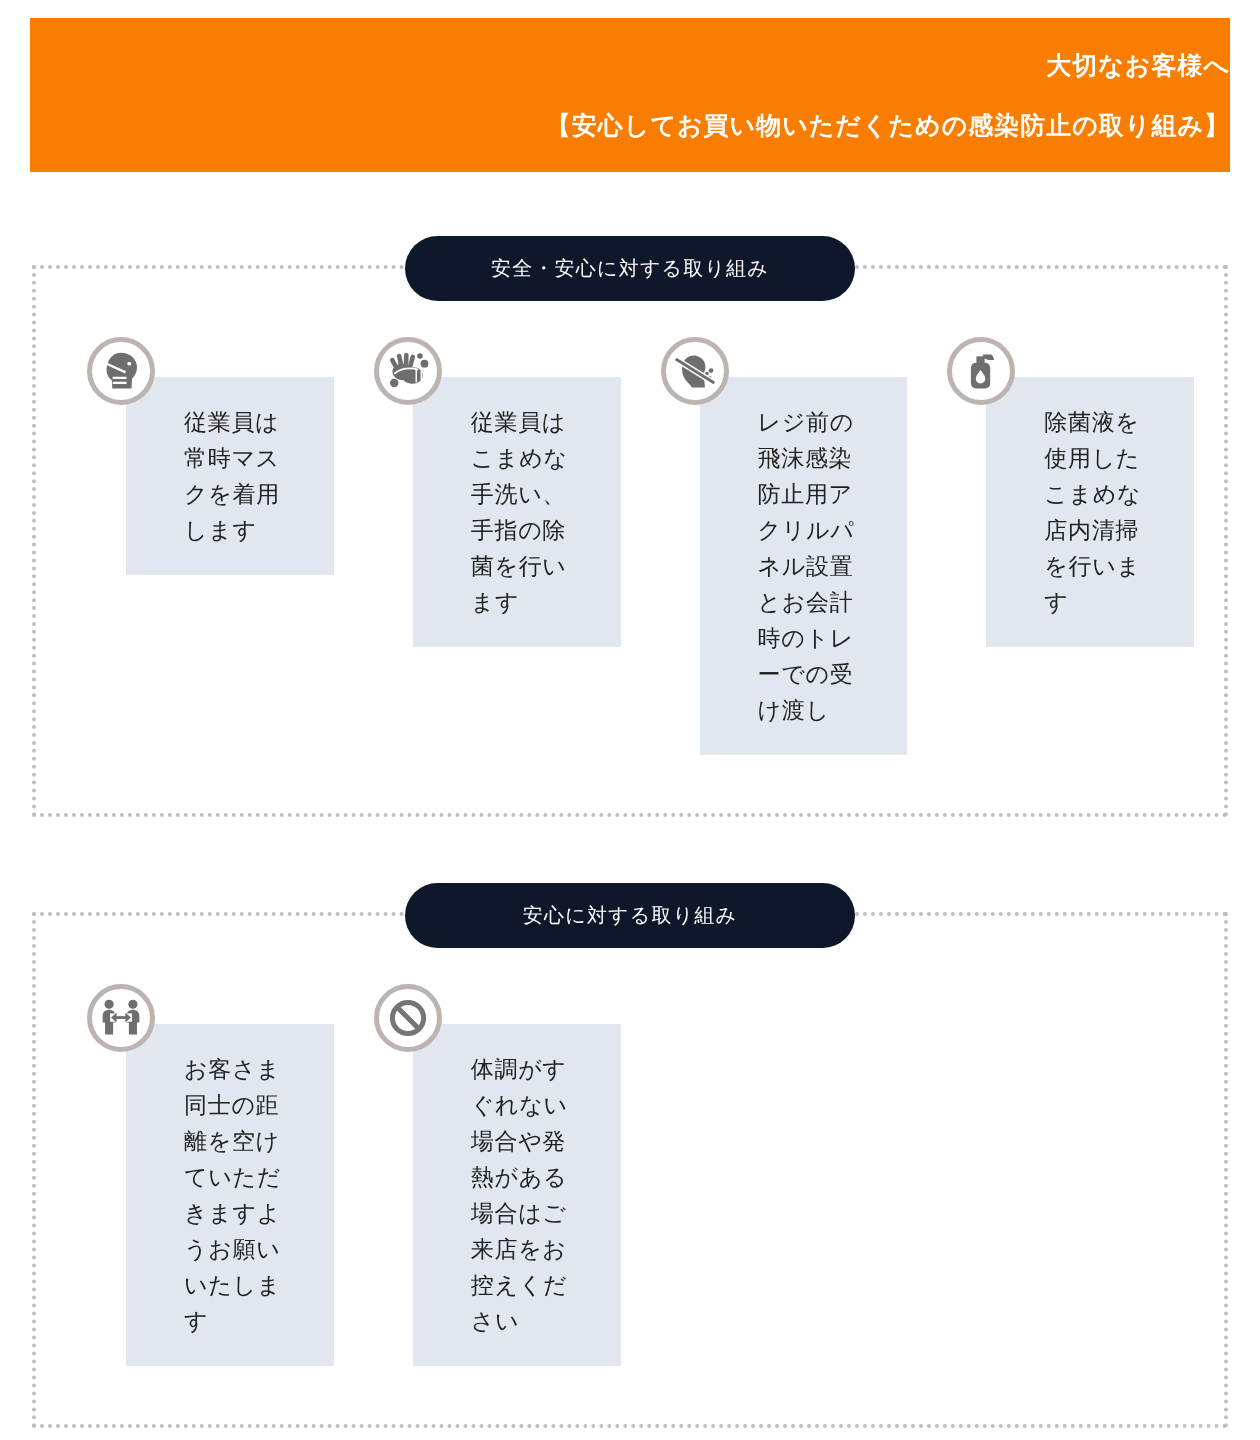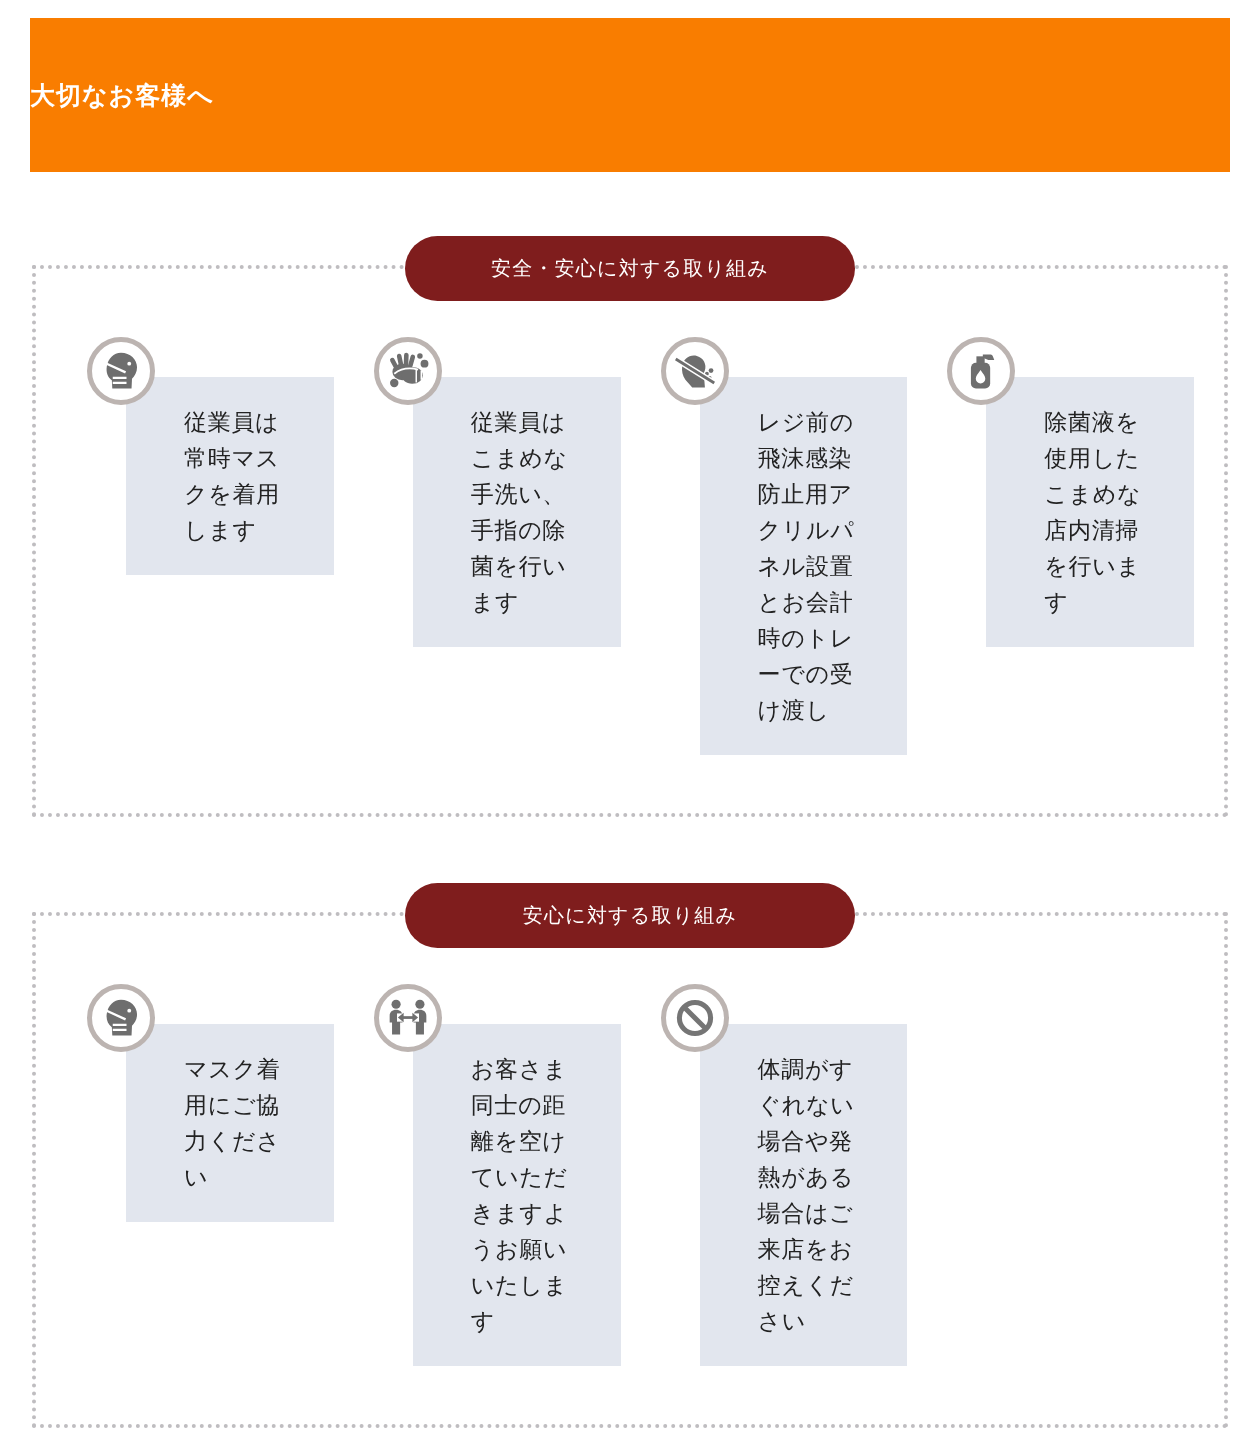"大切なお客様へ" .banner { align-items: flex-start -> flex-end }
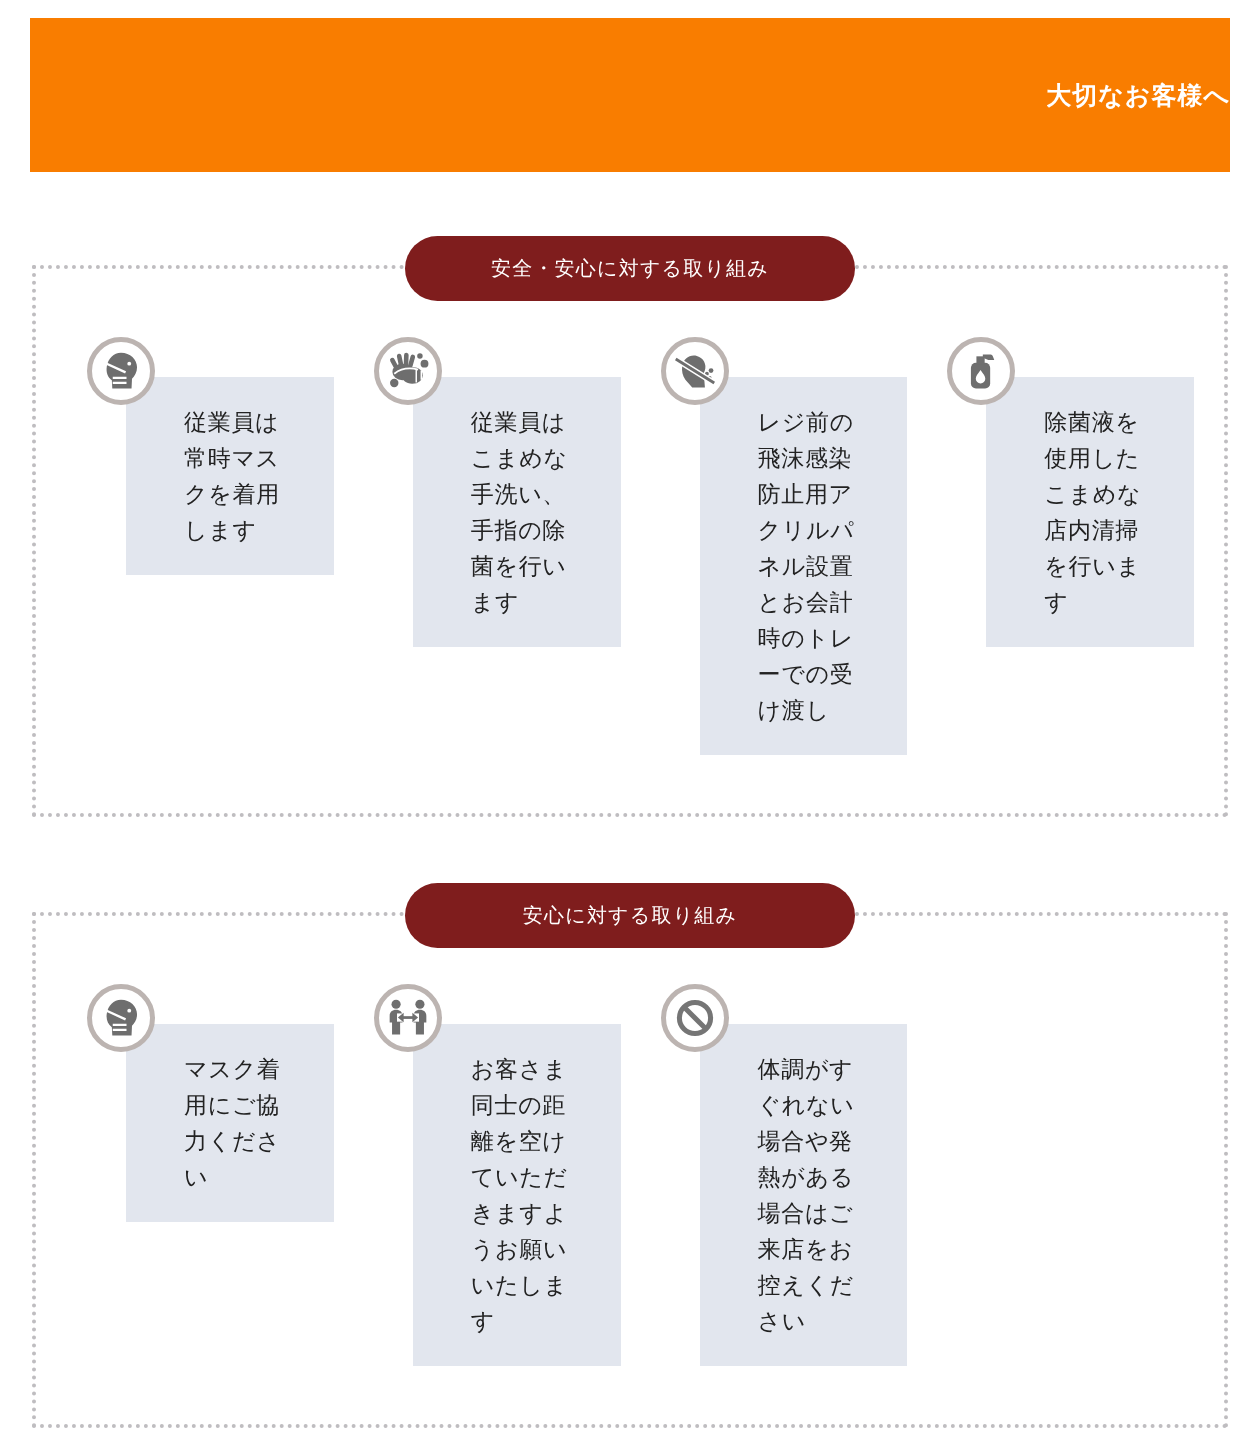"【安心してお買い物いただくための感染防止の取り組み】" div.line { html: none -> <div>【安心してお買い物いただくための感染防止の取り組み】</div> }
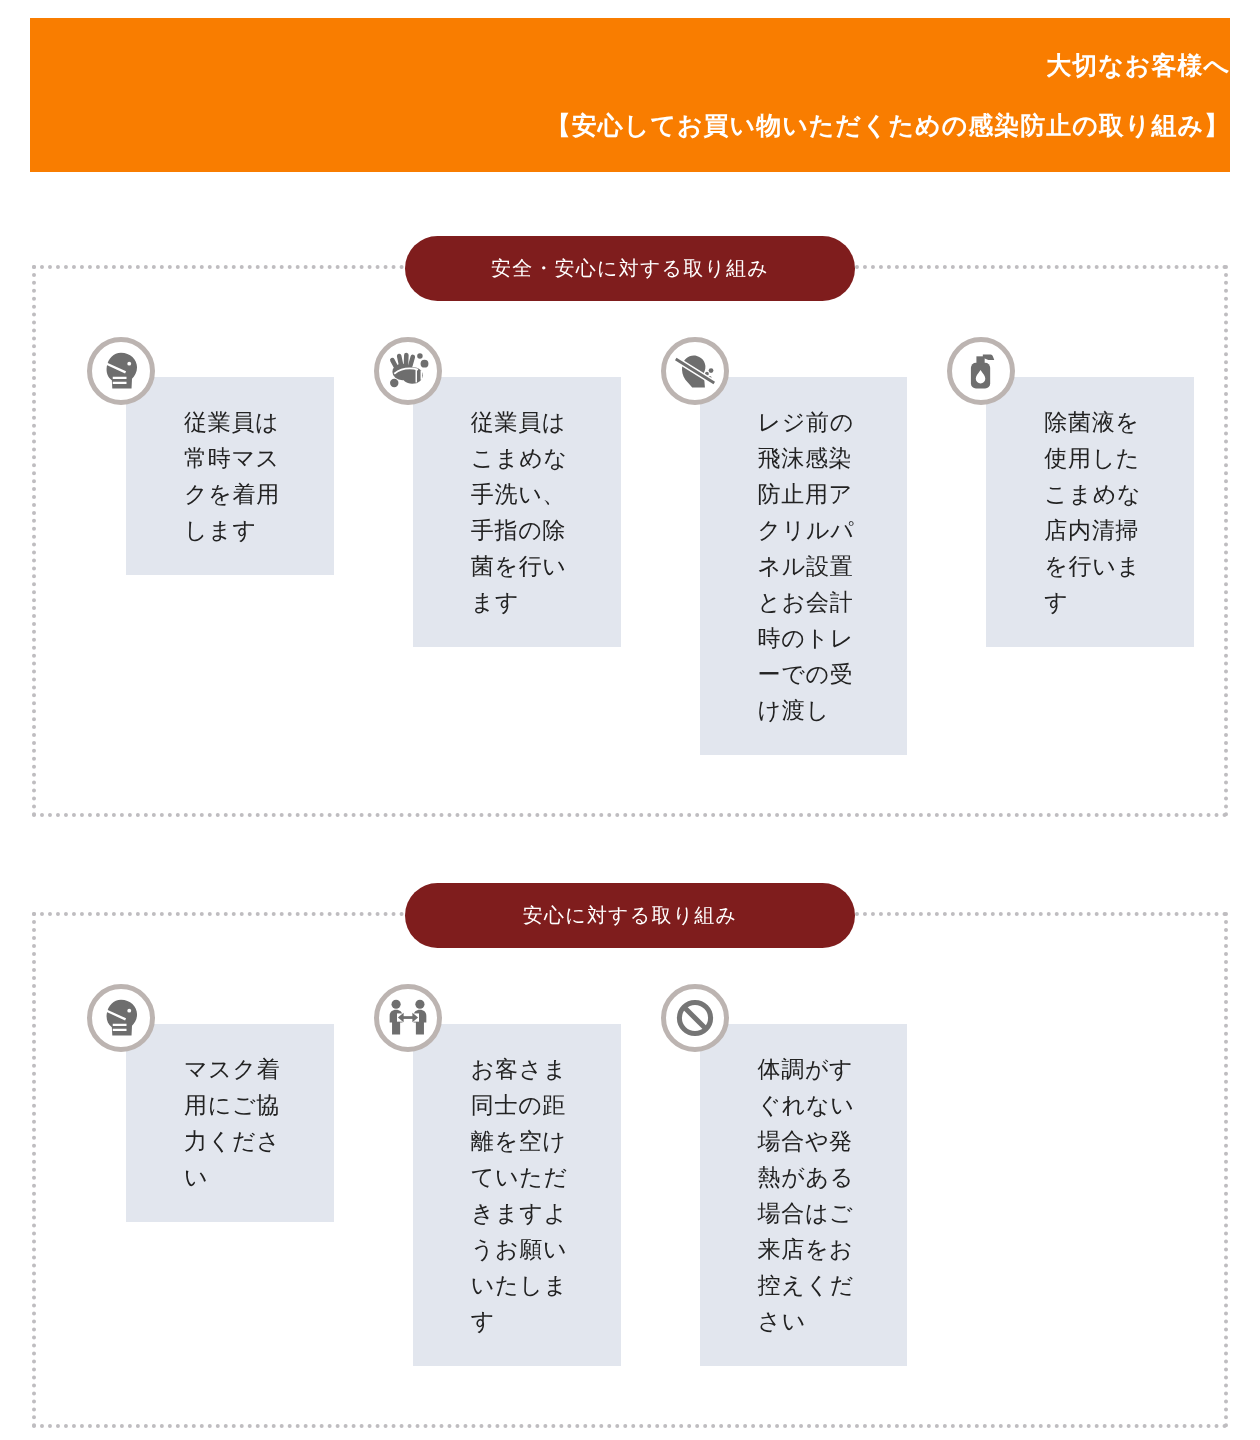"安全・安心に対する取り組み" .section-pill { background: #7f1d1d -> #0f172a }
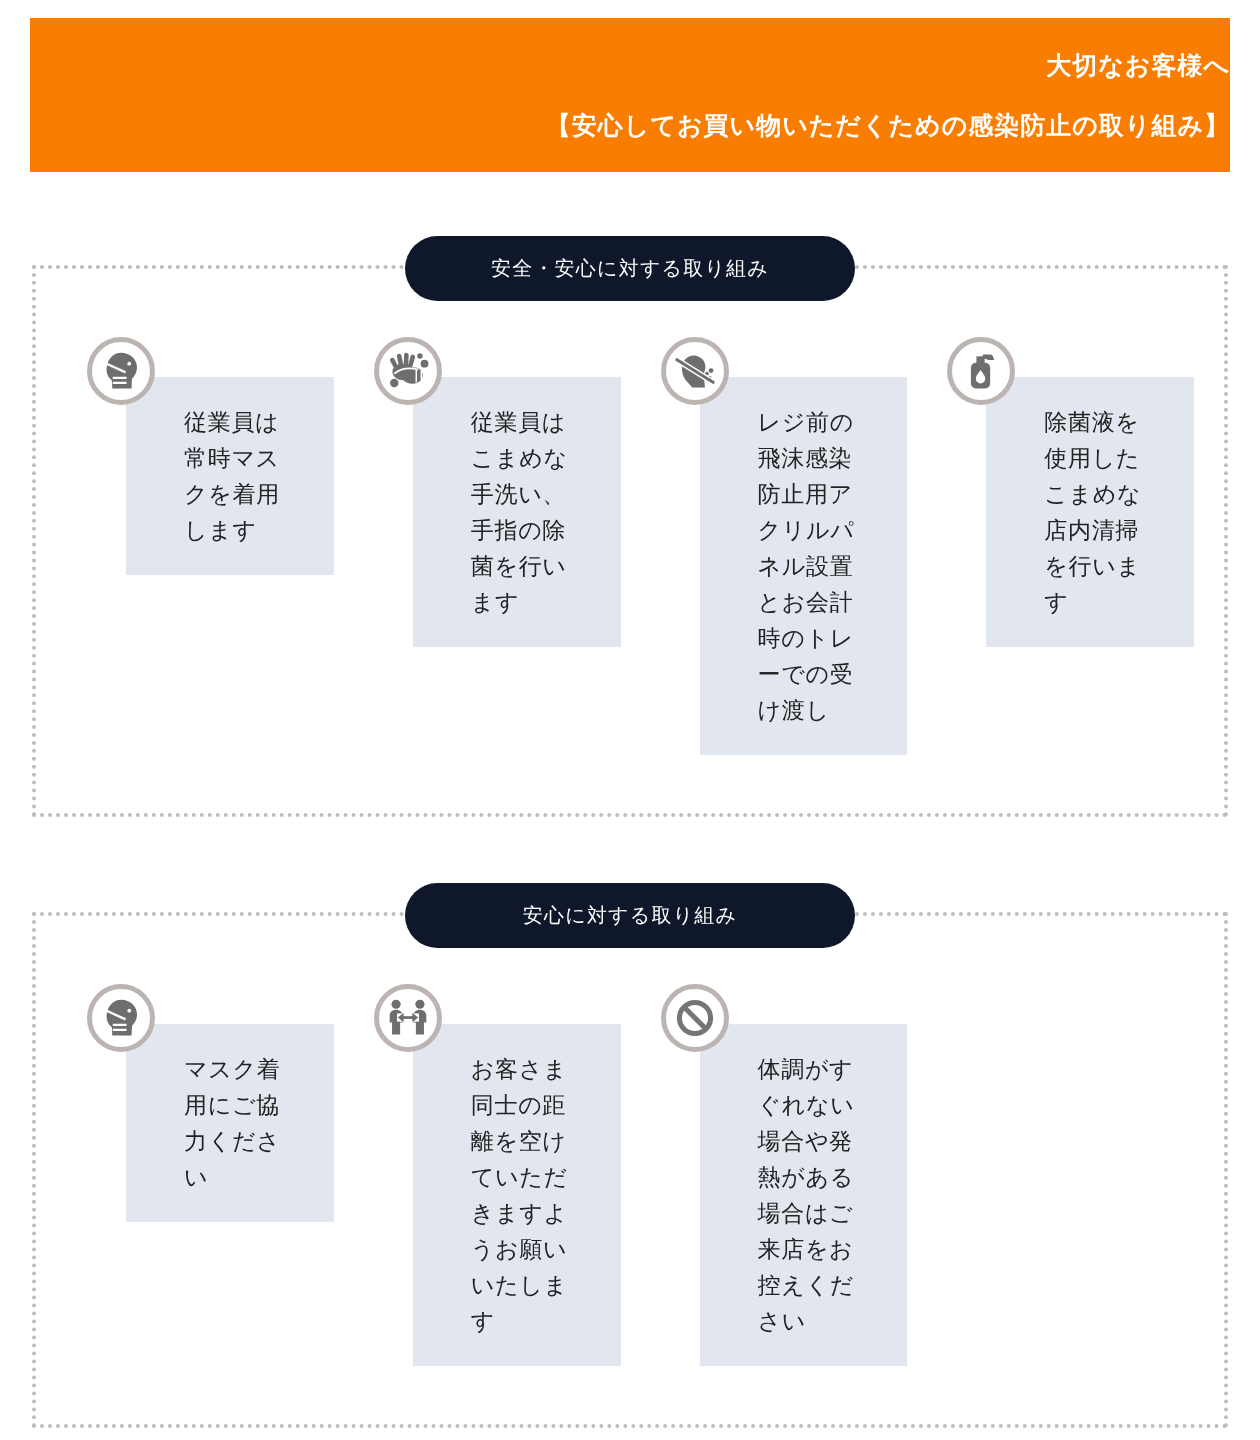"マスク着用にご協力ください" div.item { html: <div> <div> <svg> <path></path> <path></path> <path></path> <circle></circle> </svg> </div> <div>マスク着用にご協力ください</div> </div> -> none }
